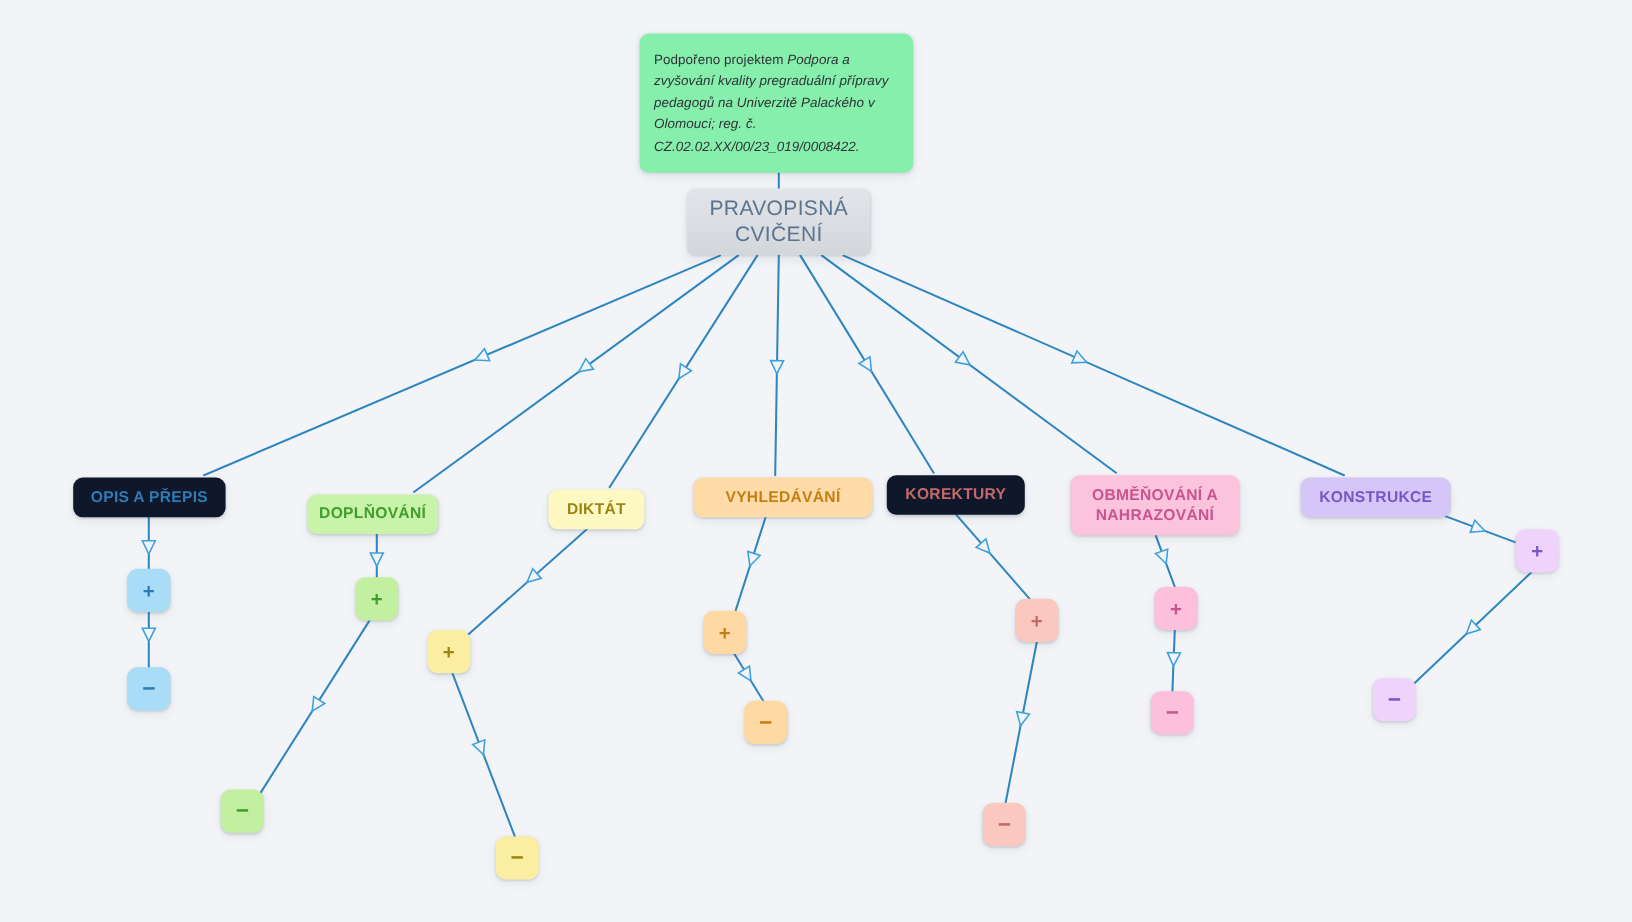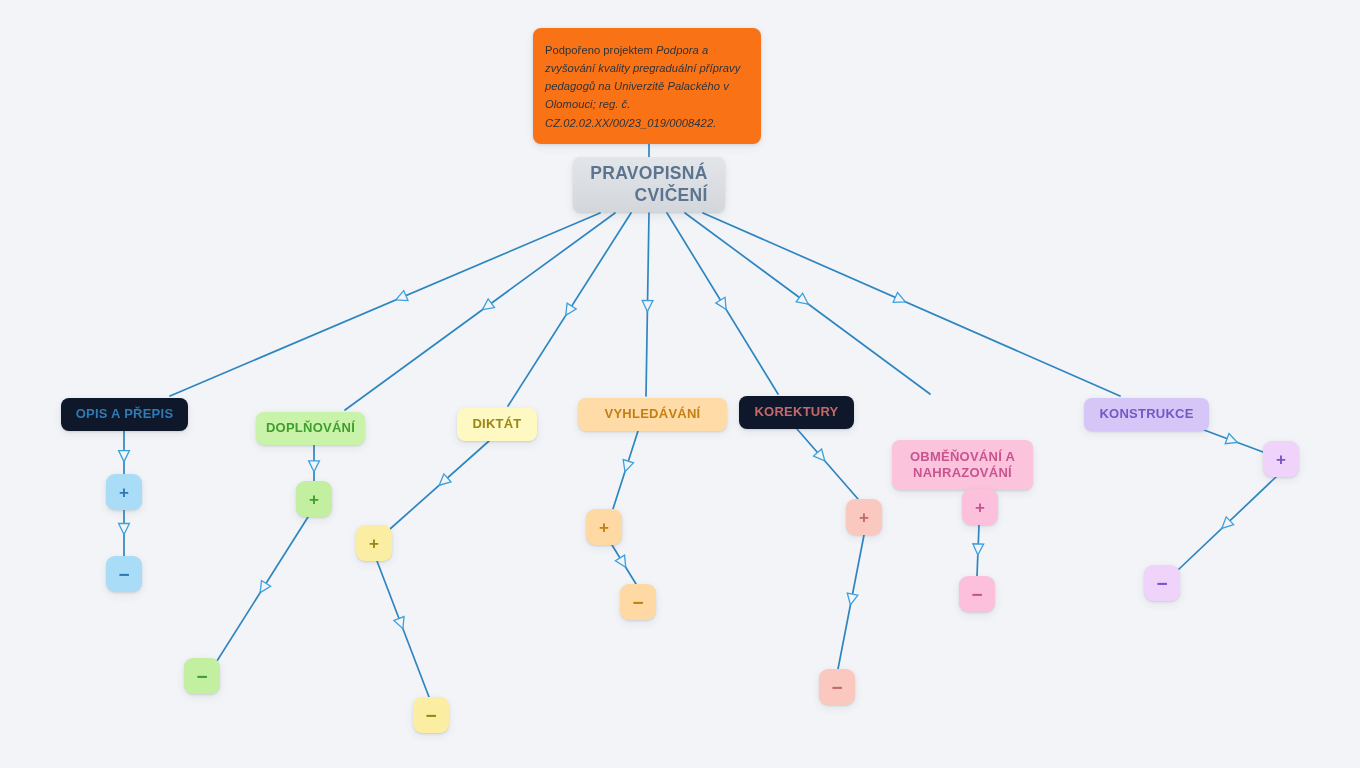"Podpořeno projektem Podpora a zvyšování" .note-box { background: #f97316 -> #86efac }
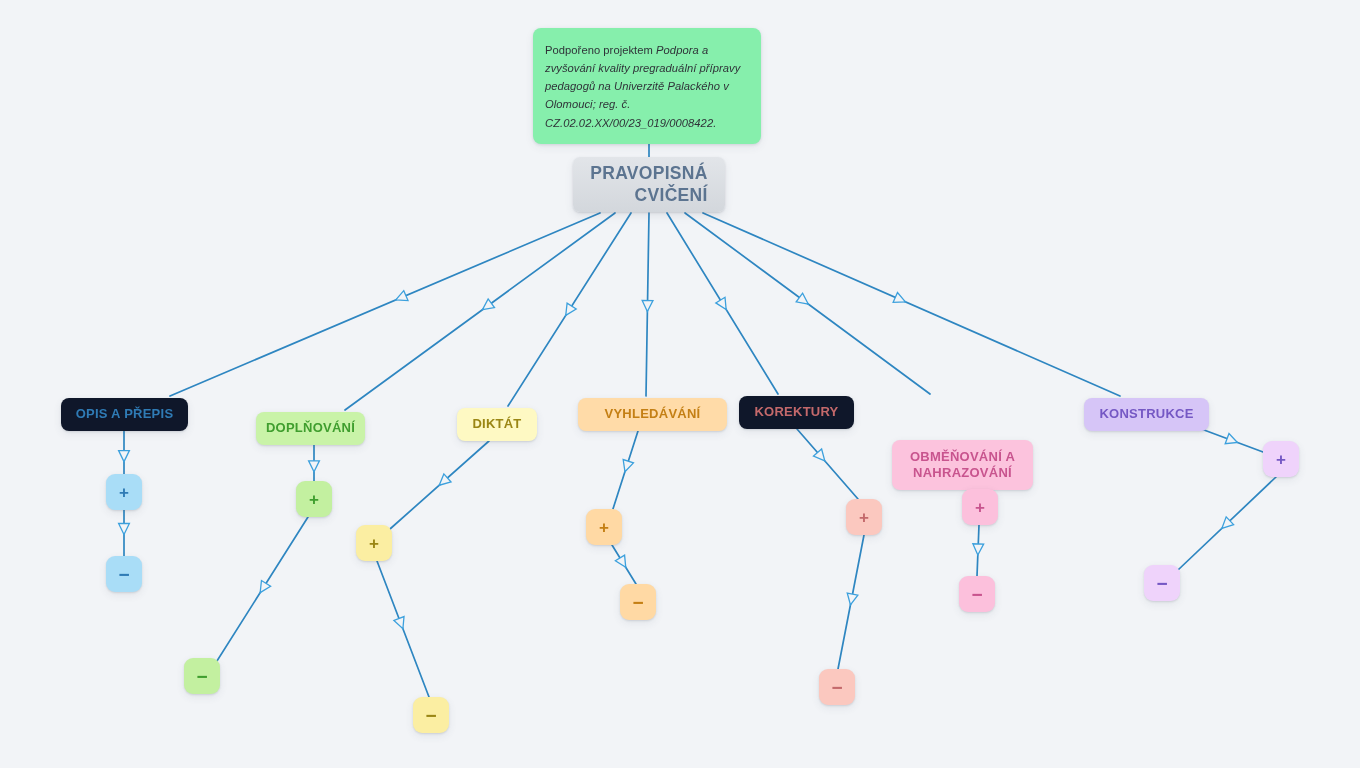"PRAVOPISNÁ" .central-node { font-weight: bold -> normal; text-align: right -> center }
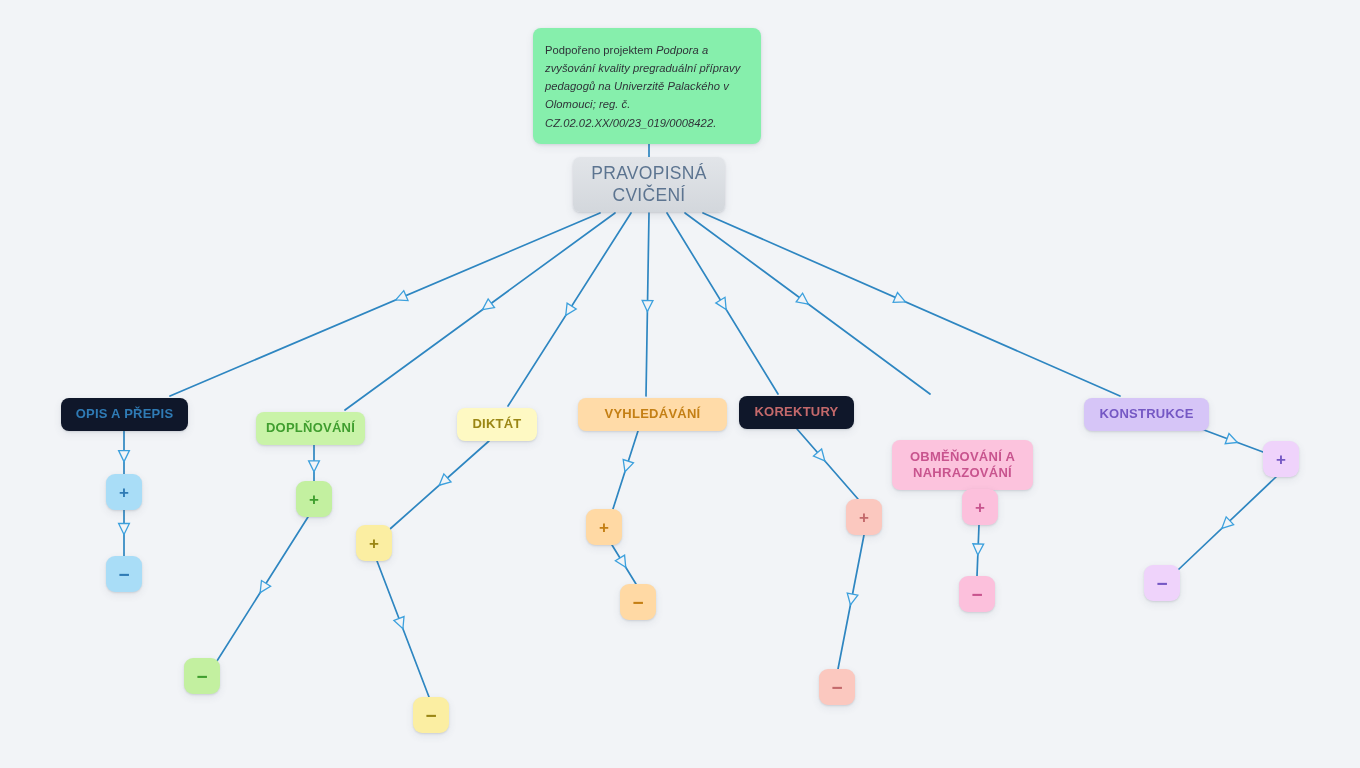"OBMĚŇOVÁNÍ A" div.branch-node { margin-top: 44px -> none }
